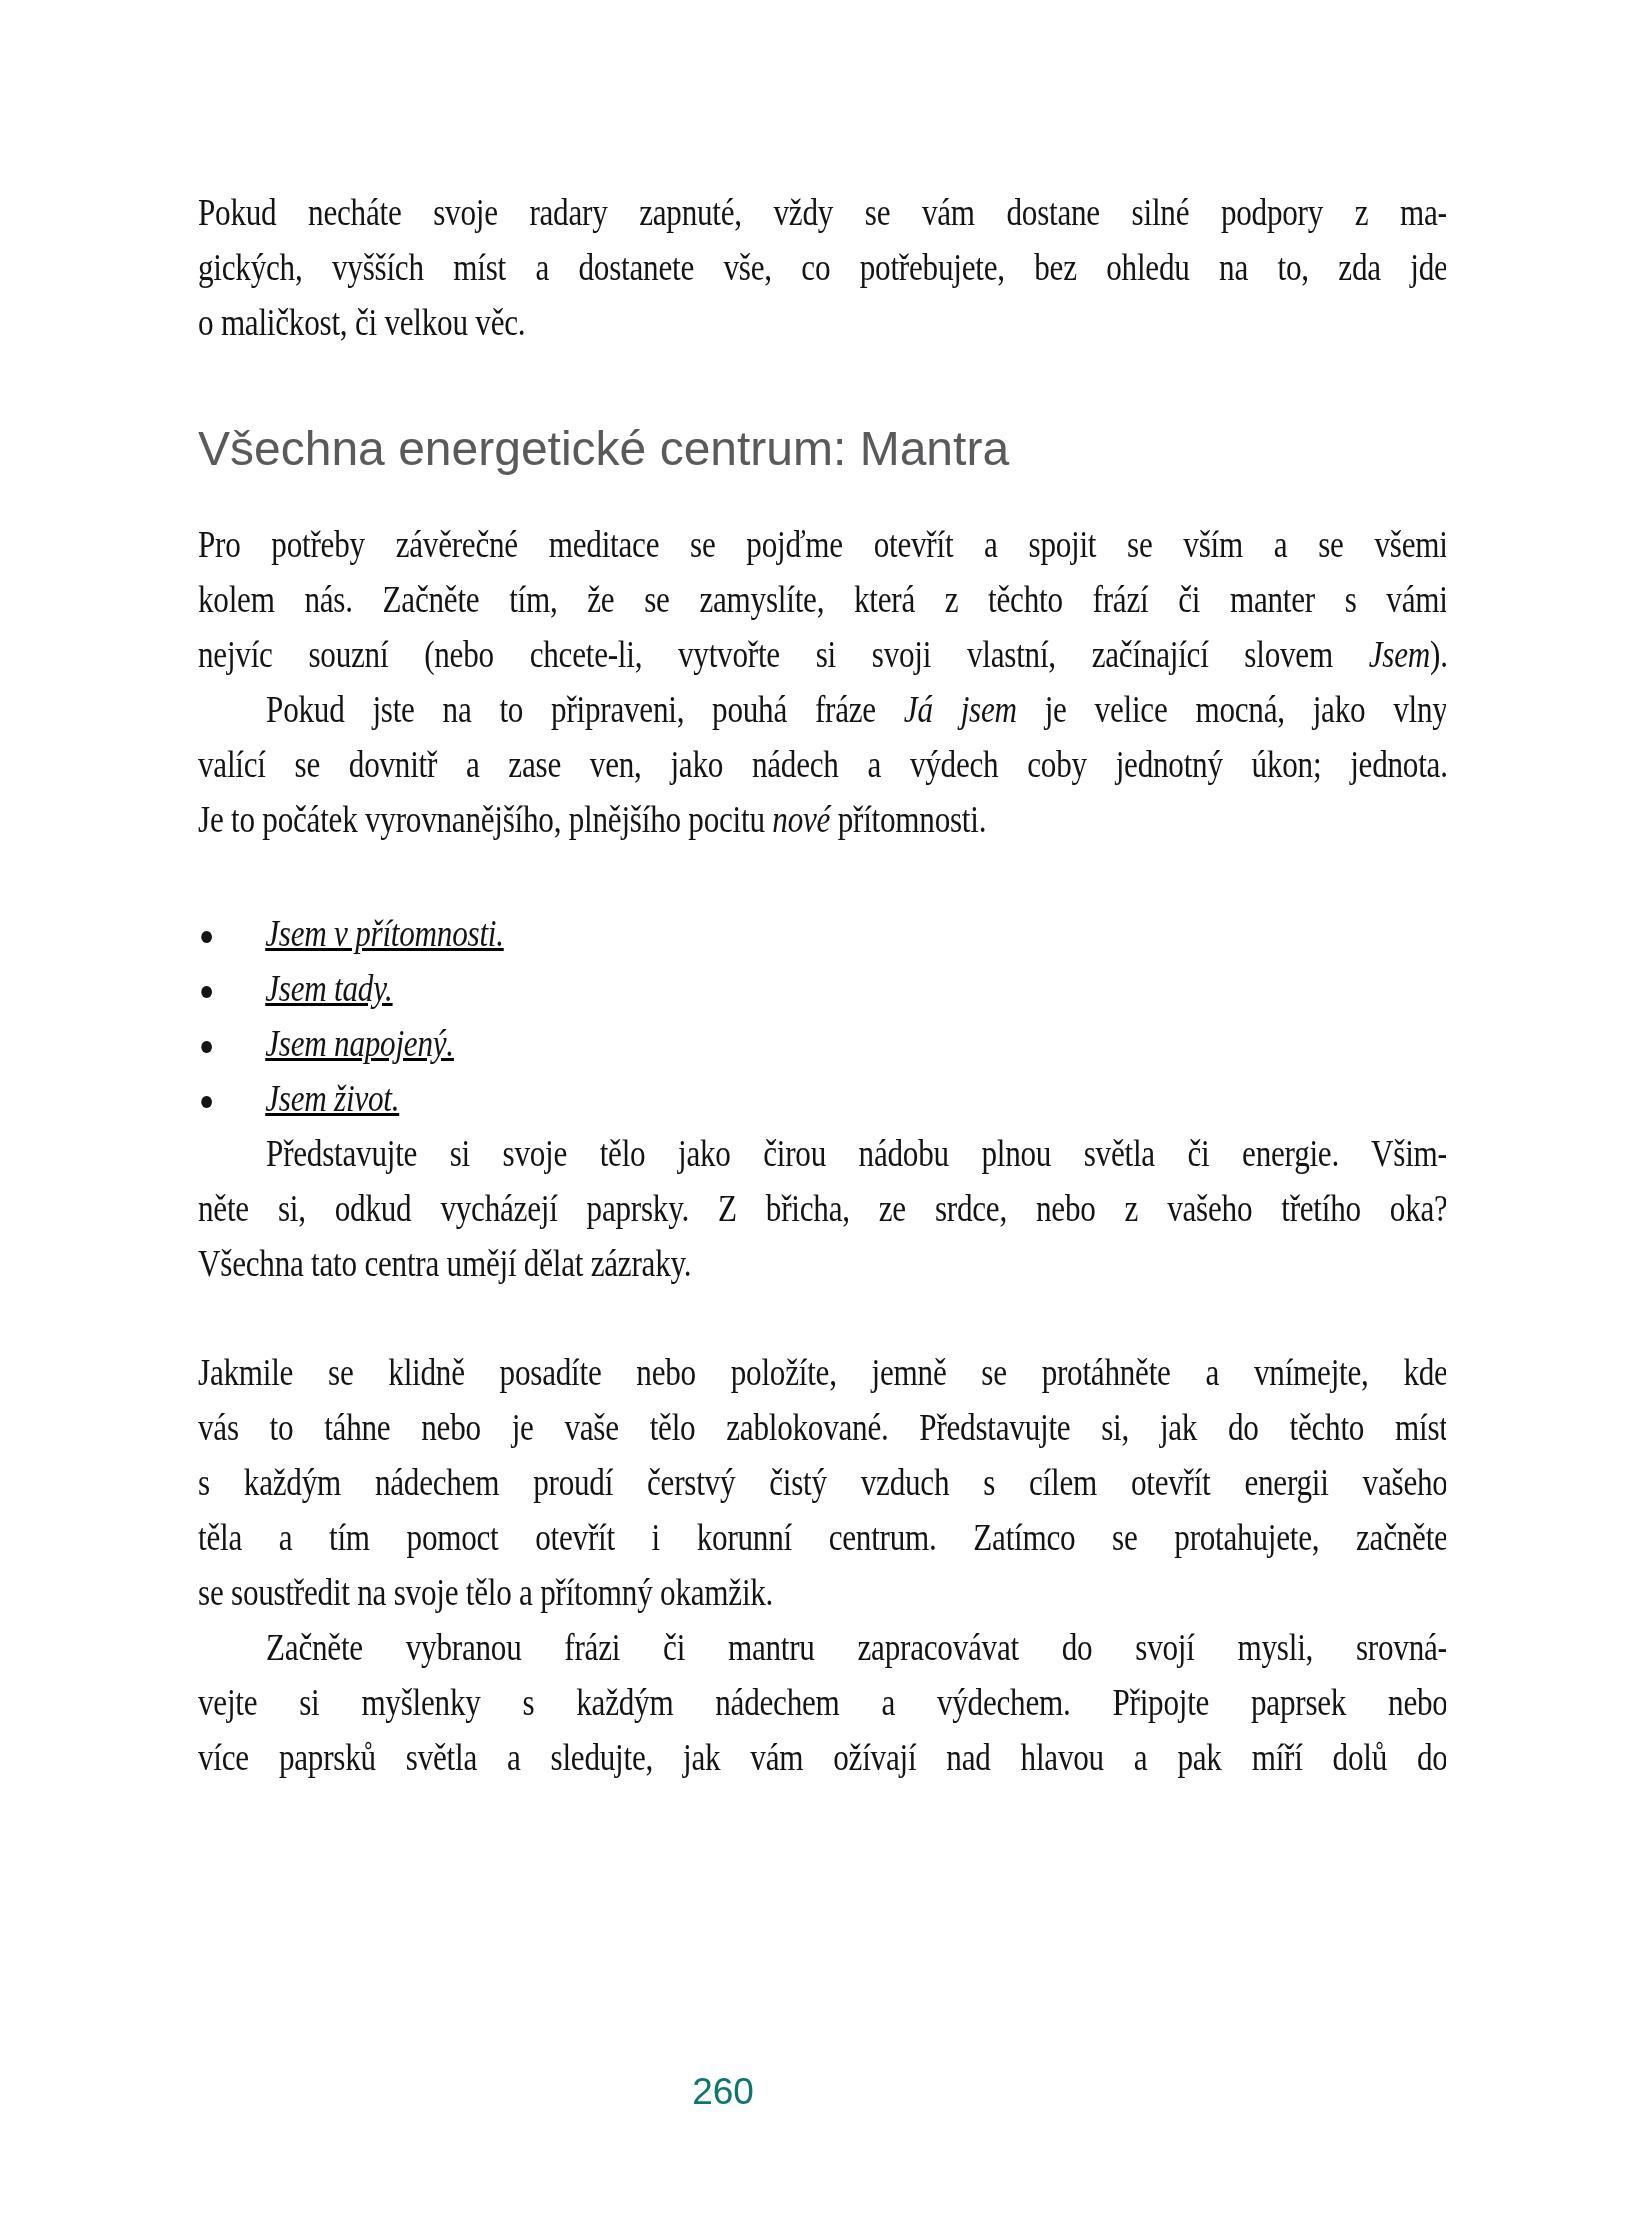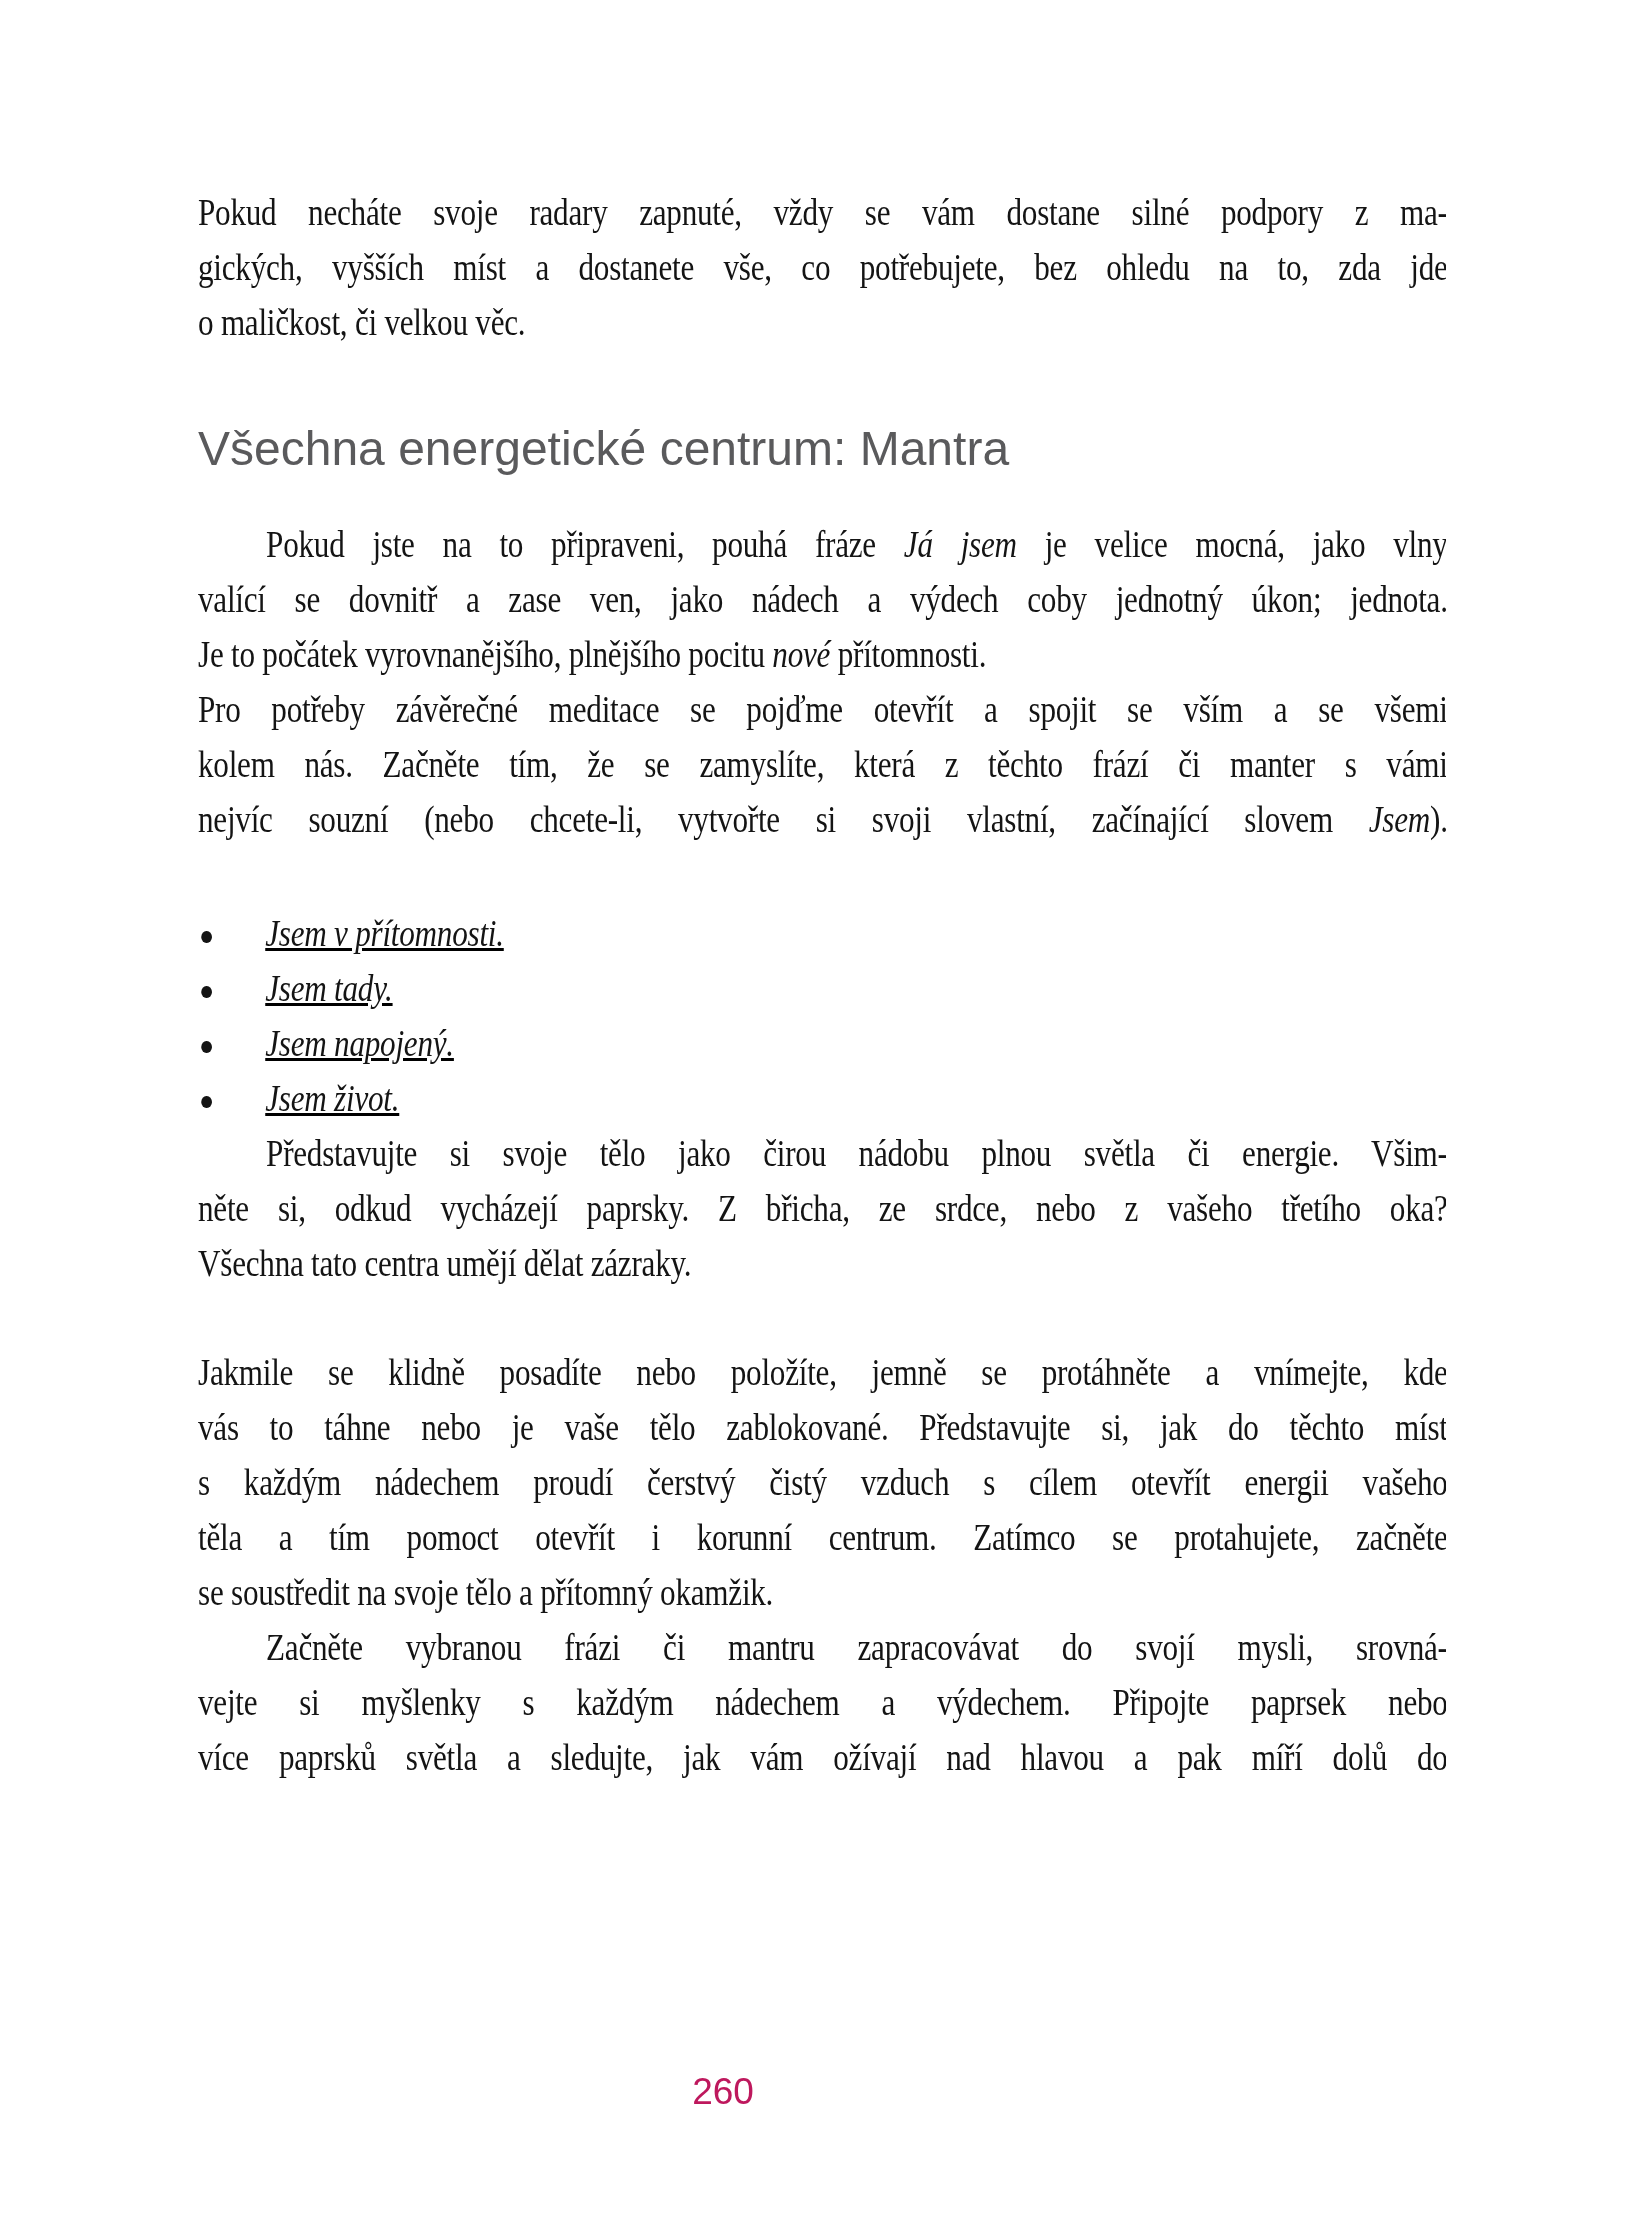"Pokud jste na to připraveni," div.para { order: before "Pro potřeby závěrečné meditace se" -> after "Pro potřeby závěrečné meditace se" }
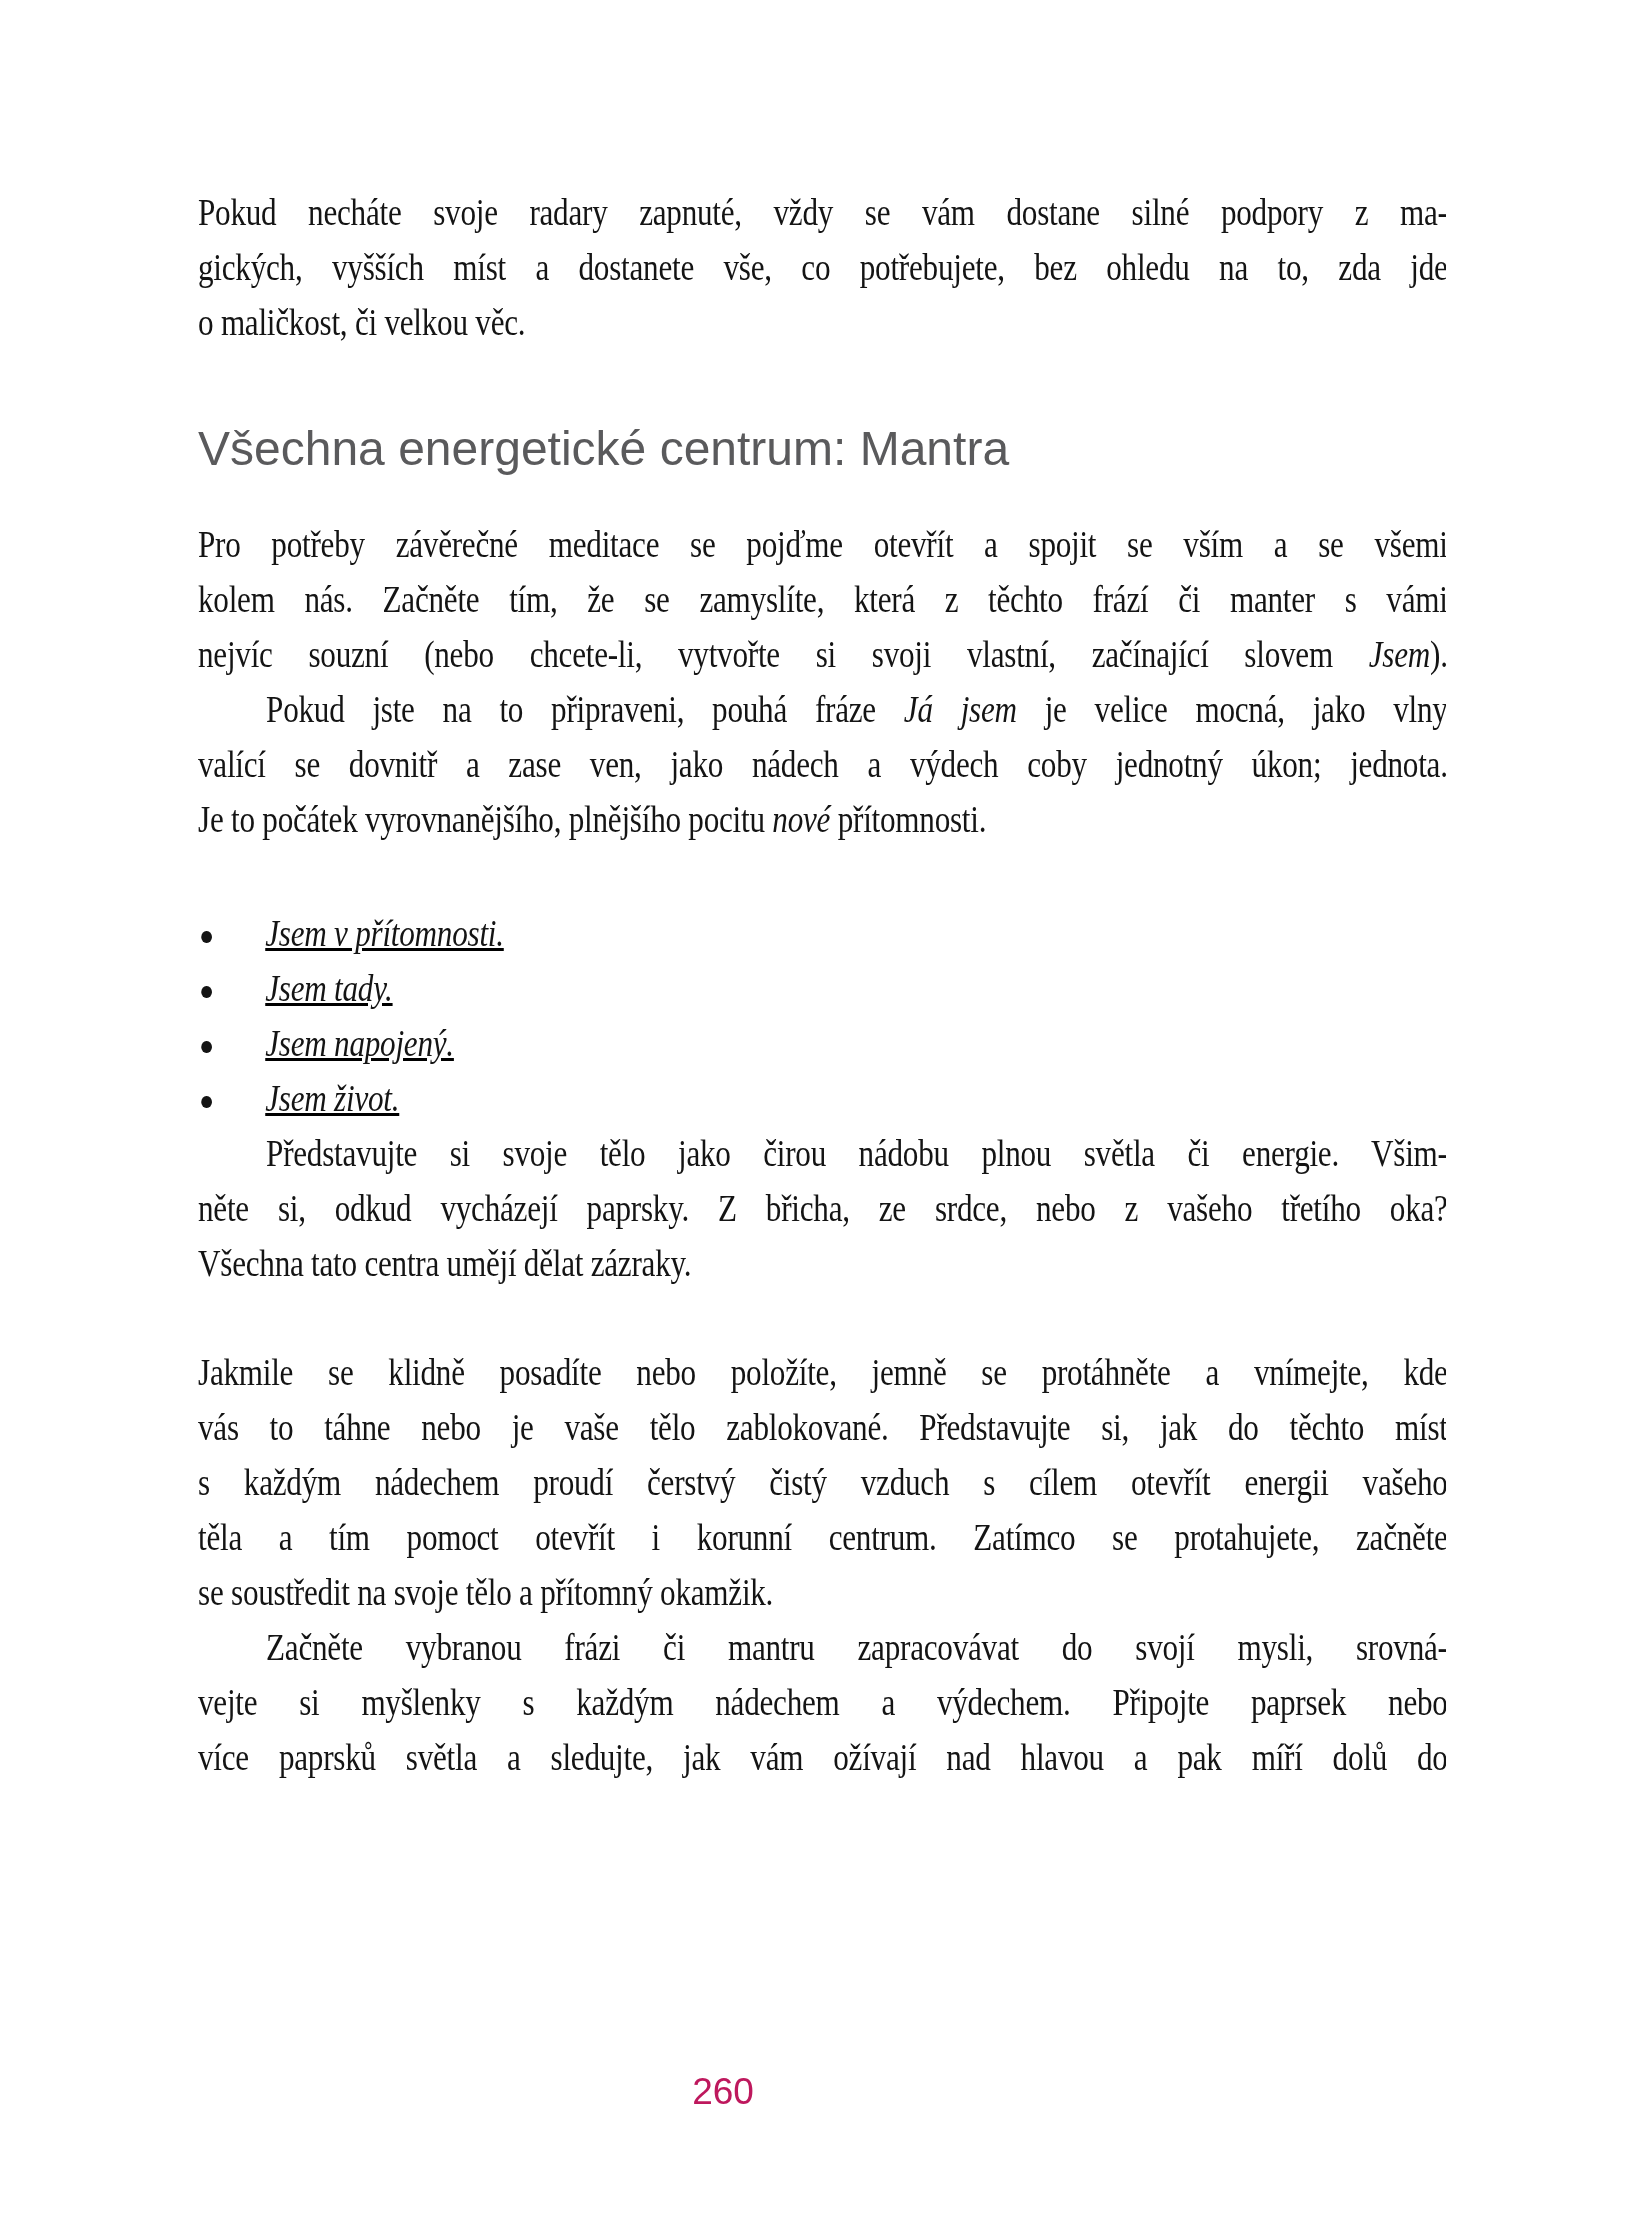"260" .page-number { color: #be185d -> #0f766e }
